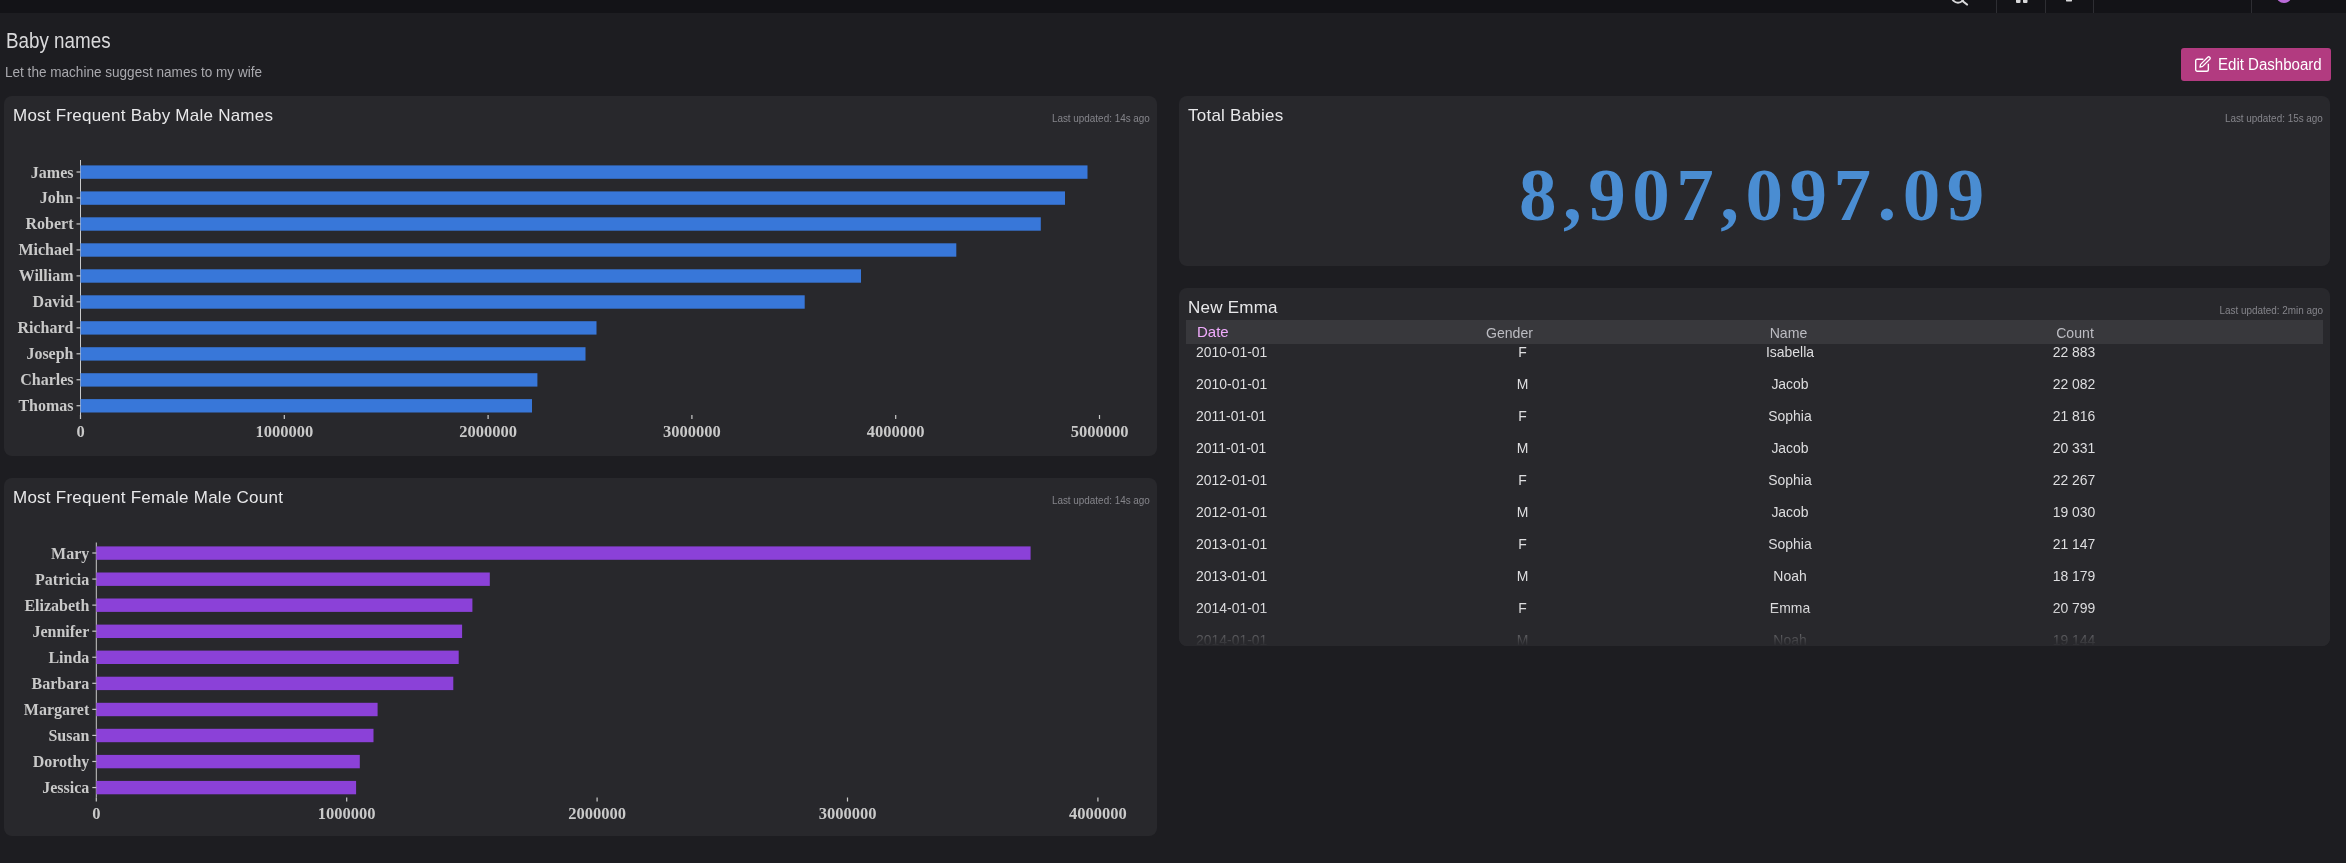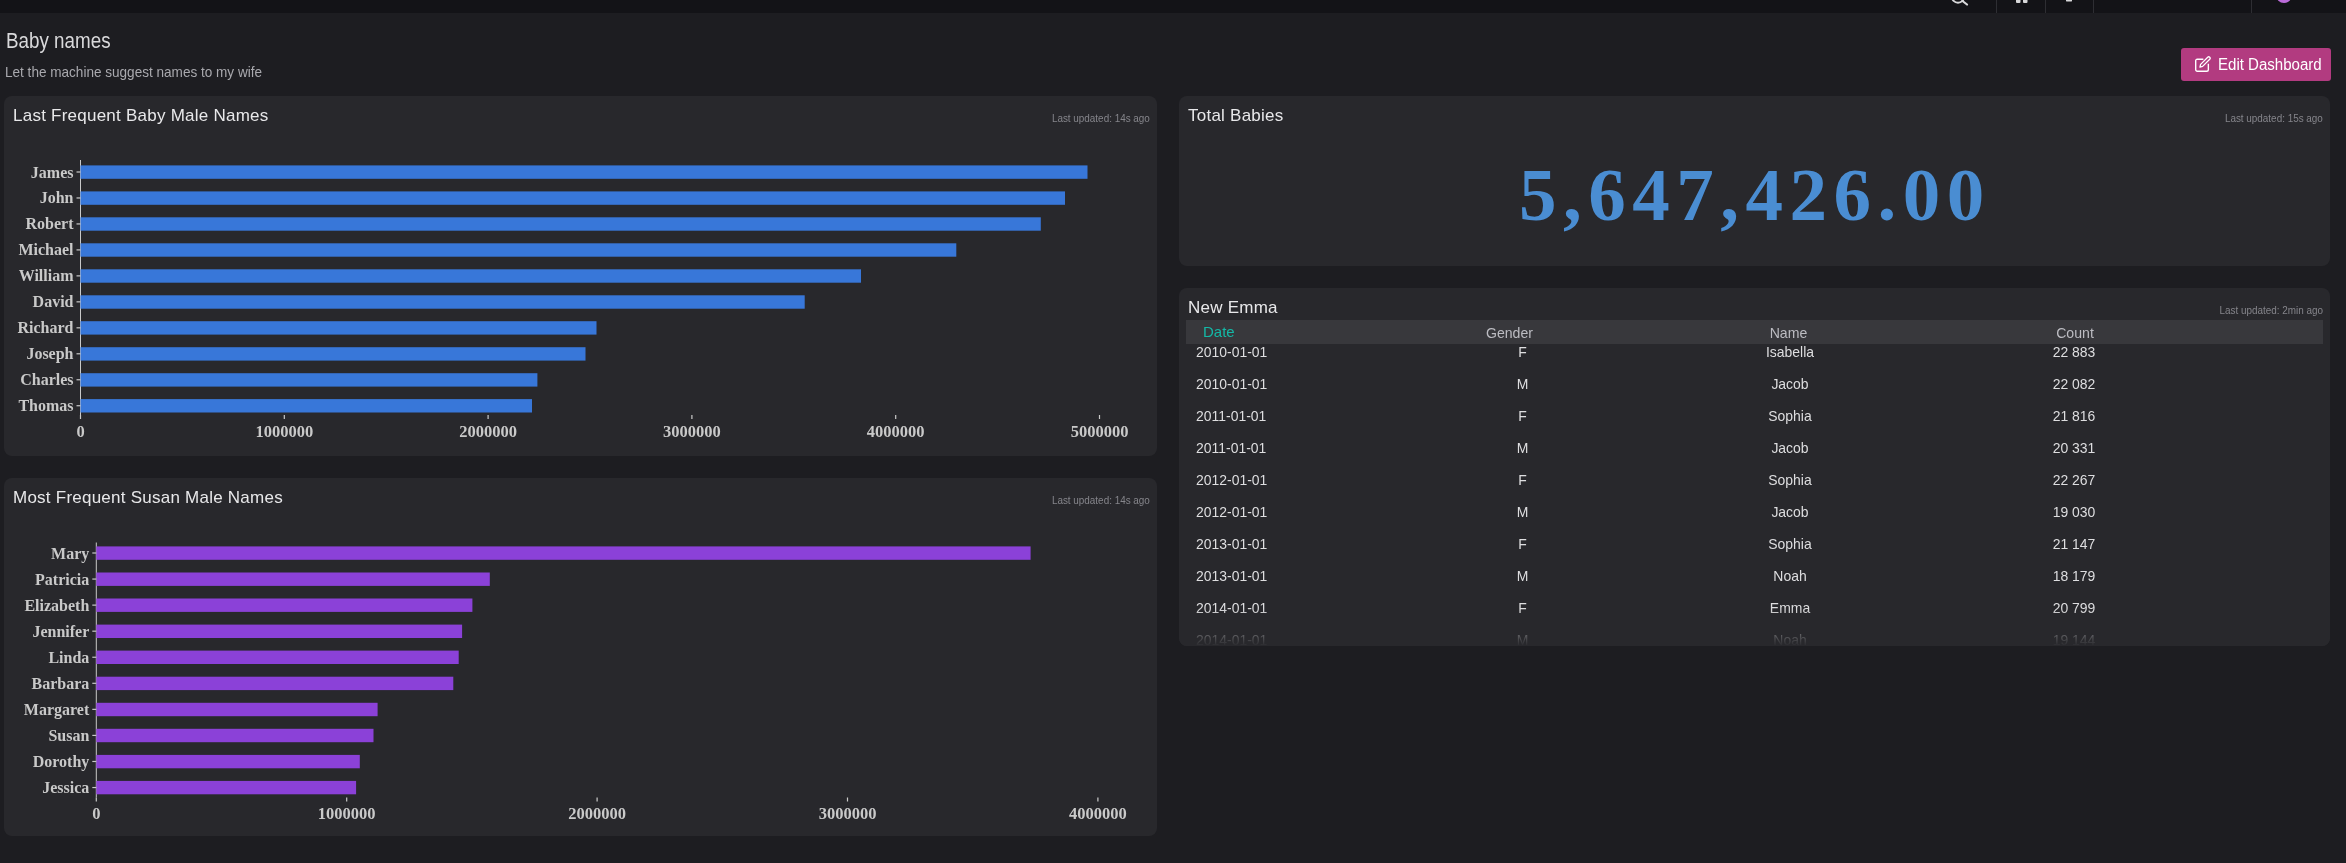"Last Frequent Baby Male Names" div.ctitle { text: Last -> Most }
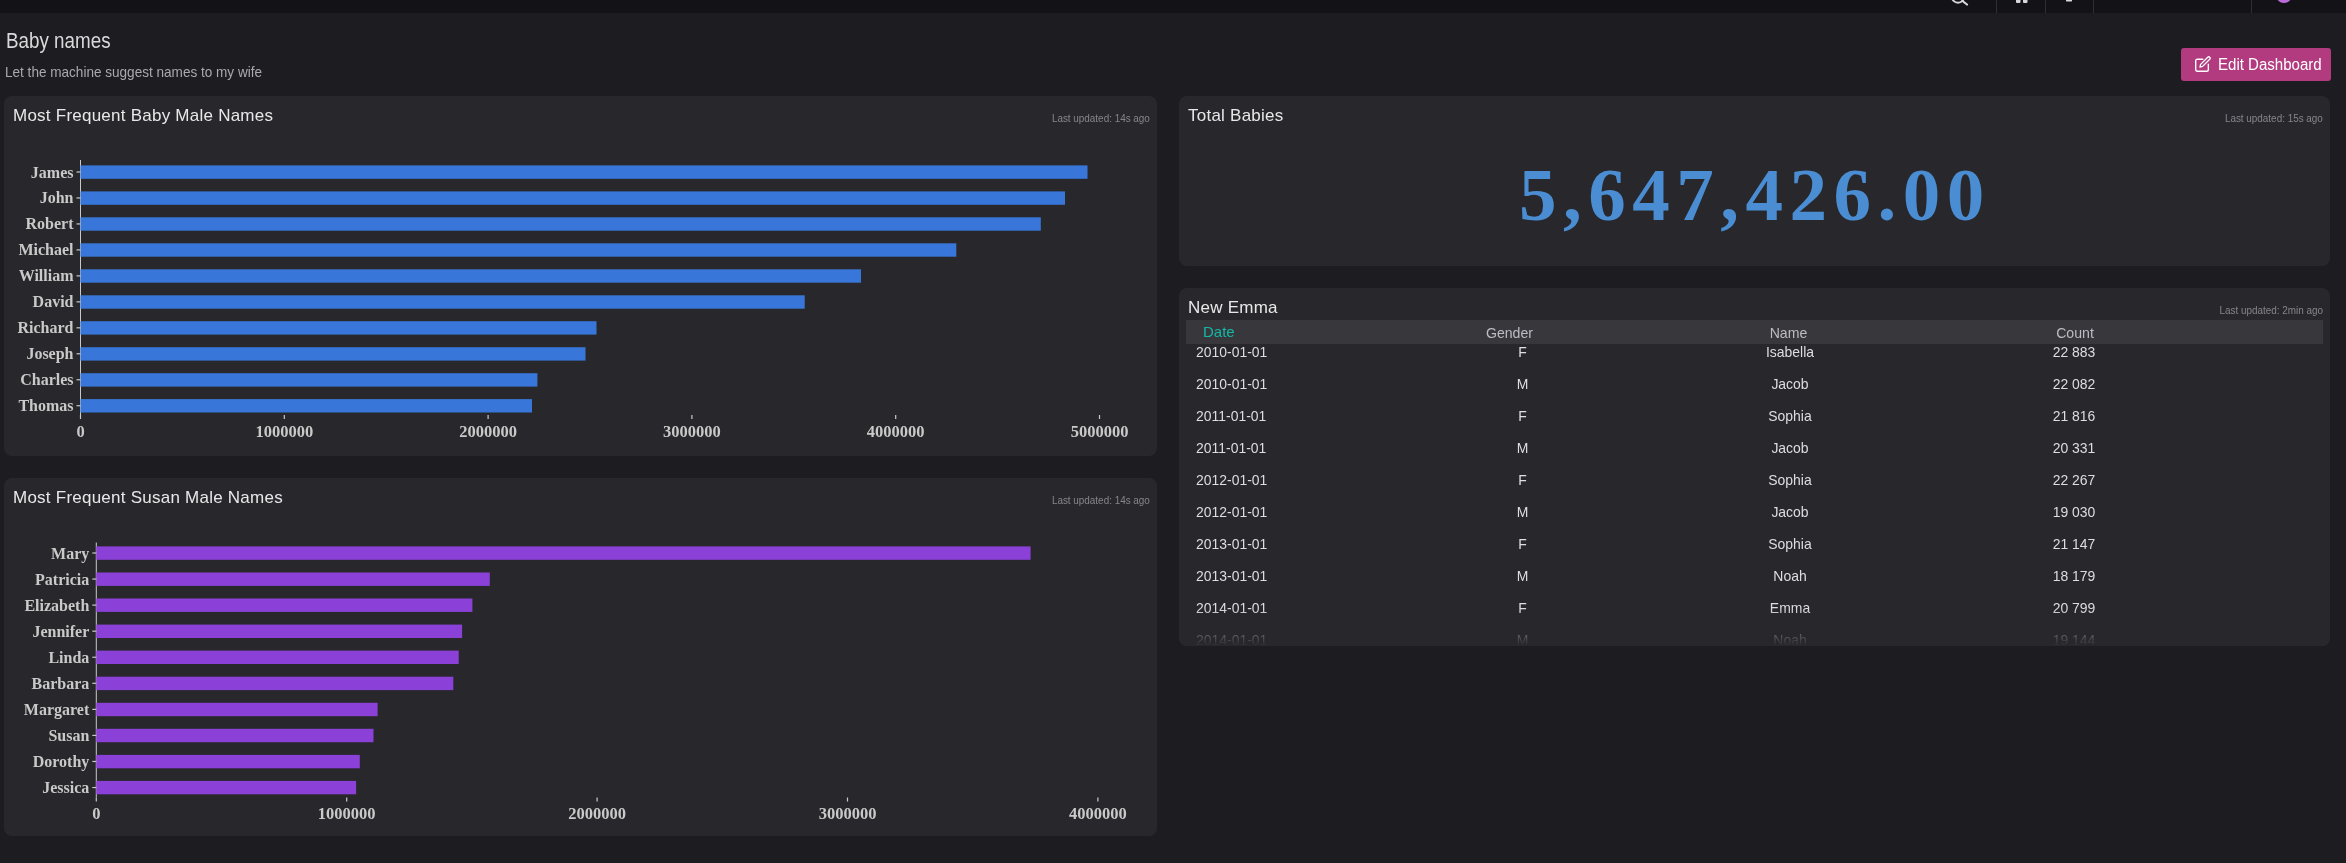"5,647,426.00" div.abs { text: 5,647,426.00 -> 8,907,097.09 }
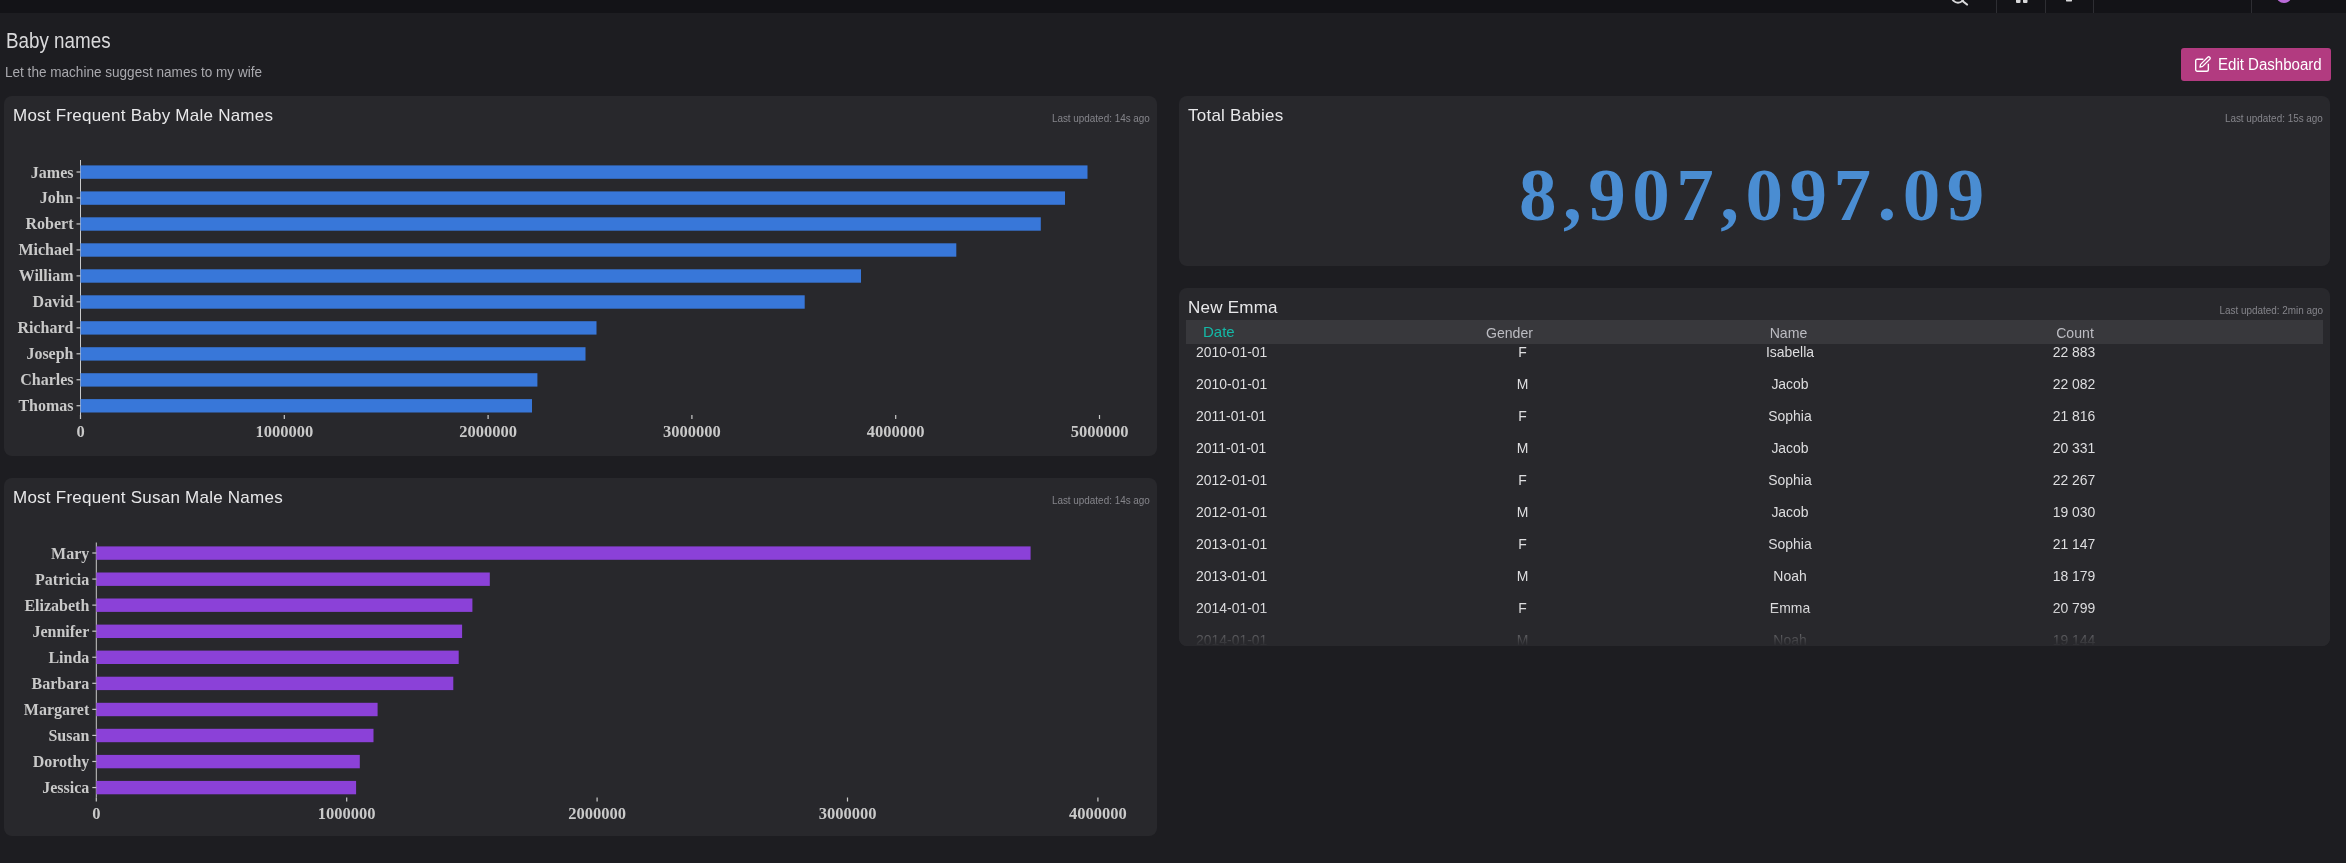"Date" div.abs { color: #14b8a6 -> #f0abfc; left: 24px -> 18px }
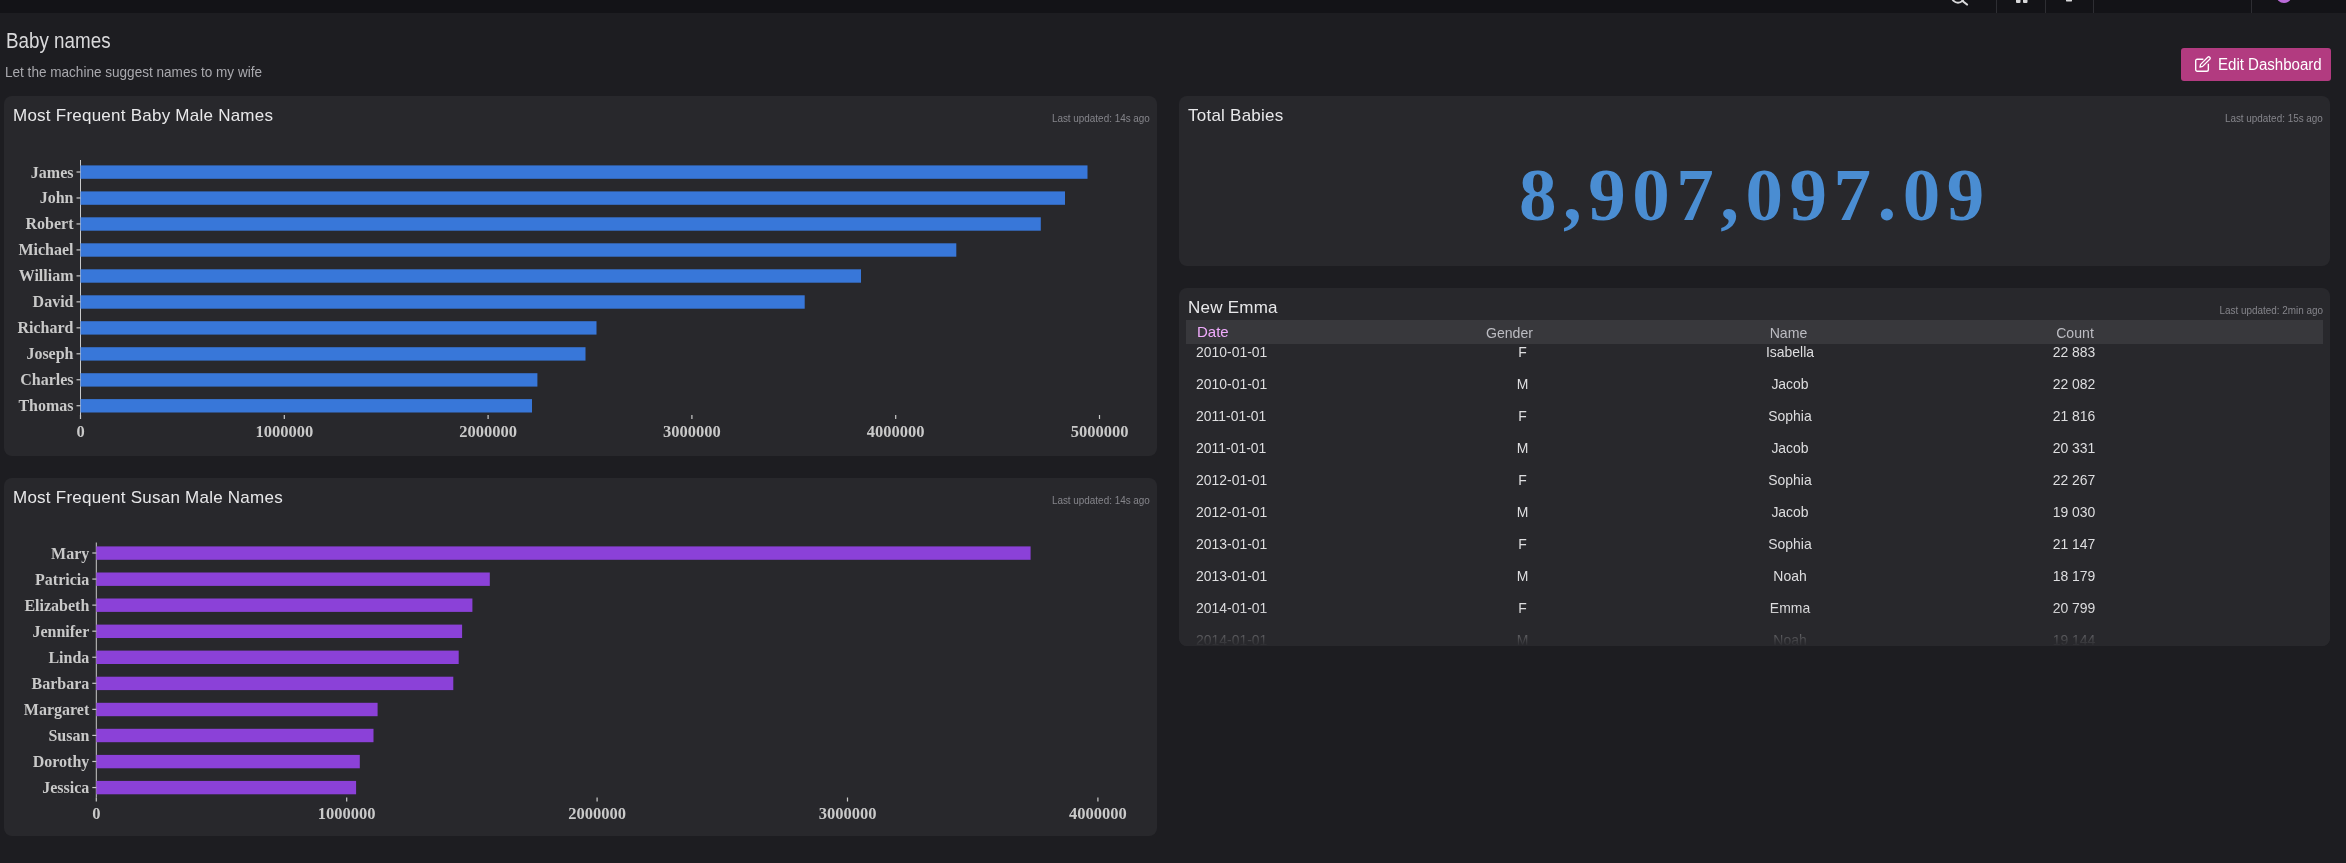"Most Frequent Susan Male Names" div.ctitle { text: Susan Male Names -> Female Male Count }
